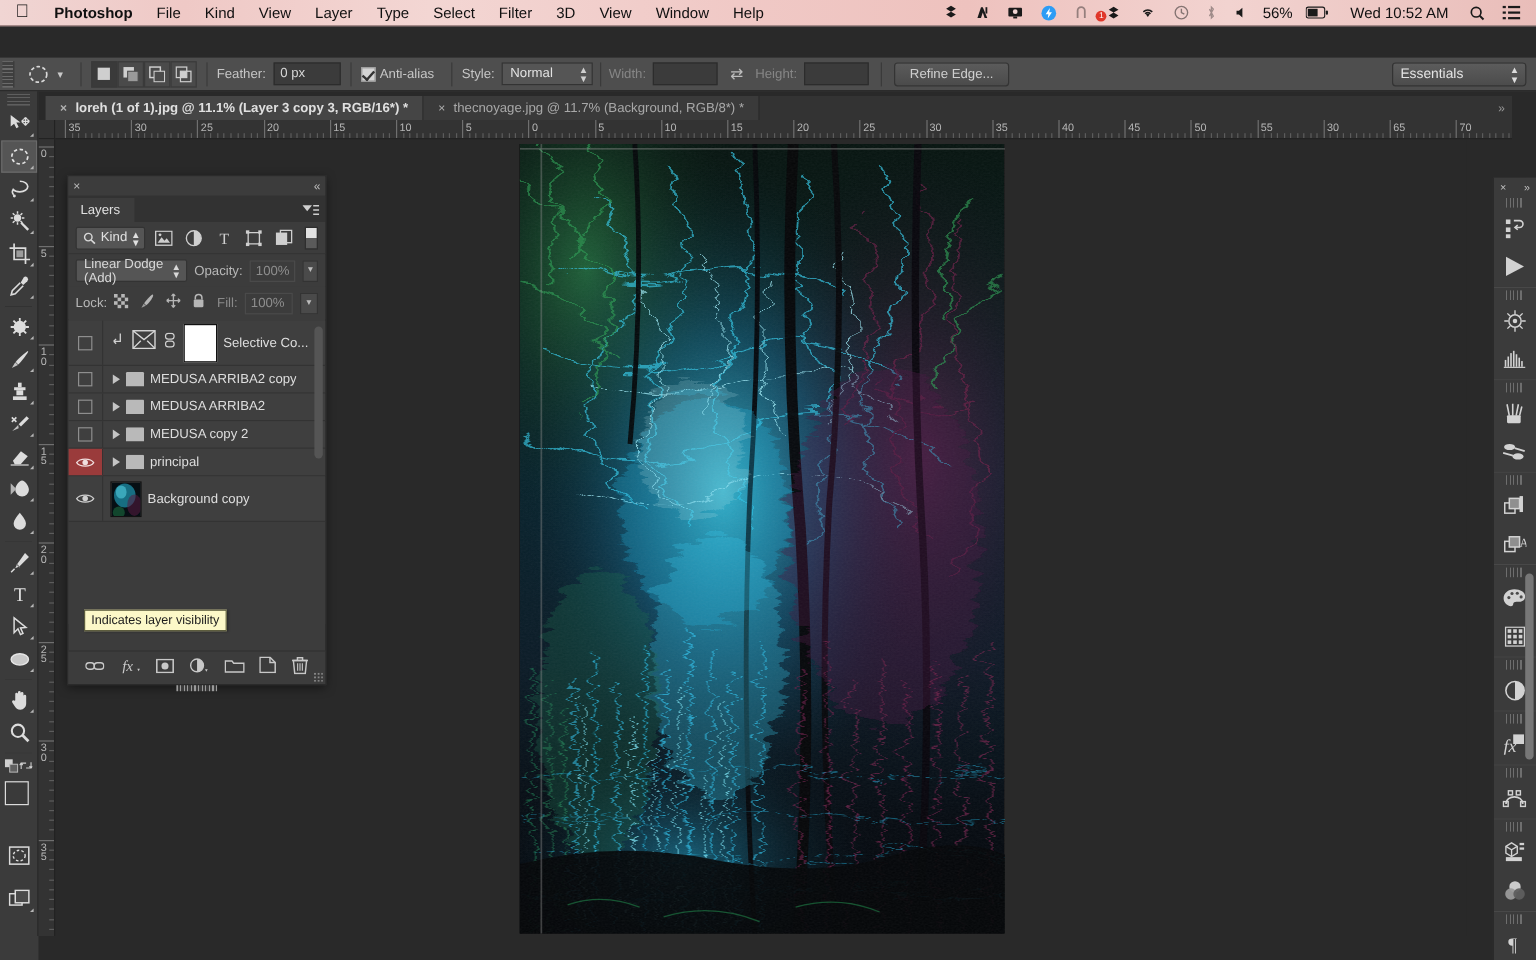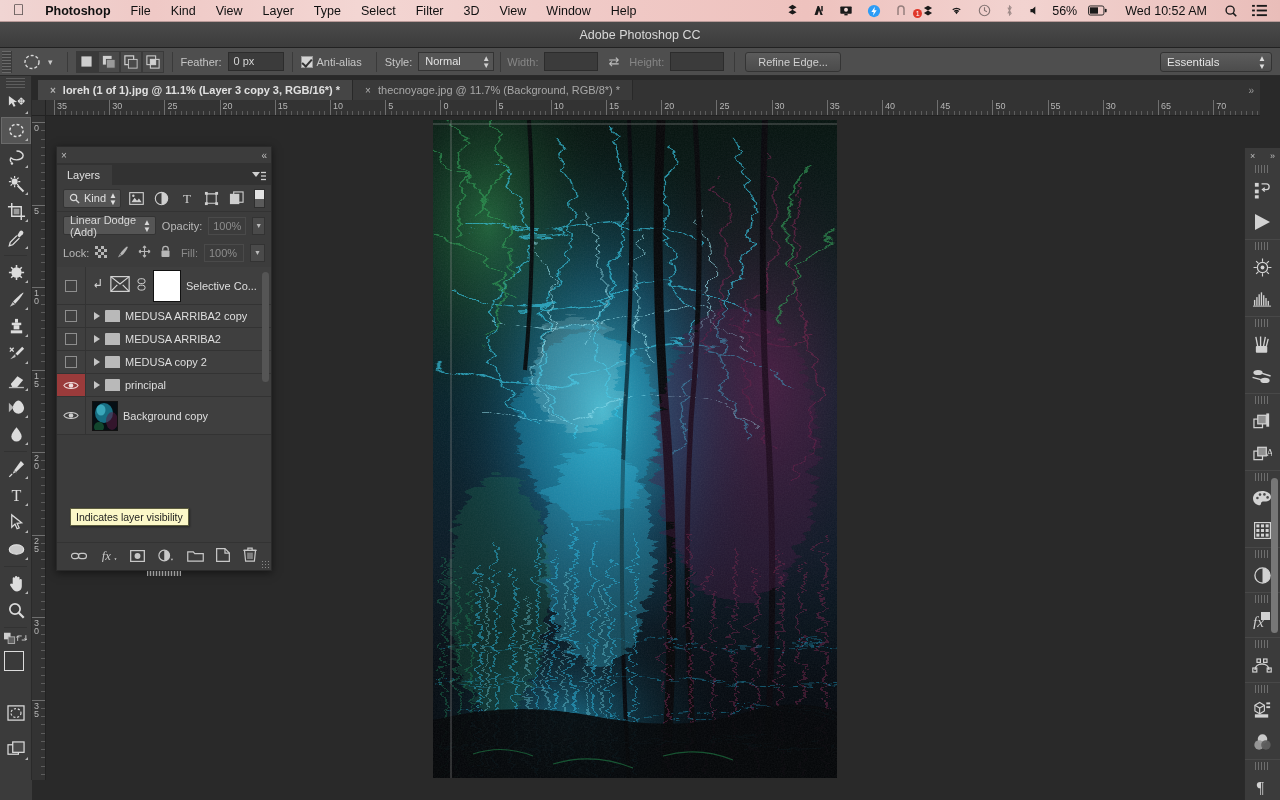"Adobe Photoshop CC" div.titlebar { html: <div> <span>Adobe Photoshop CC</span> </div> -> none }
